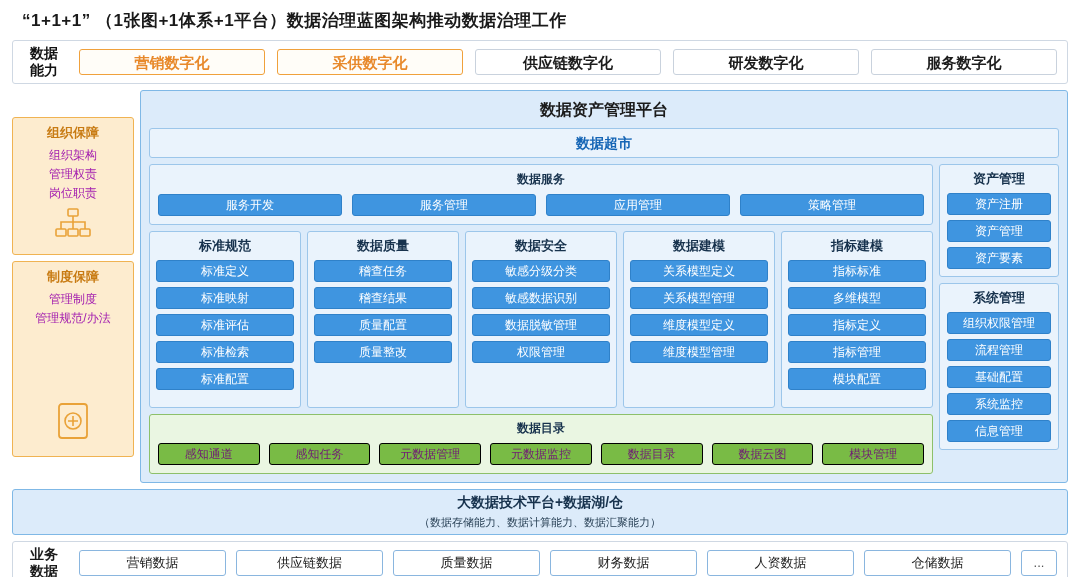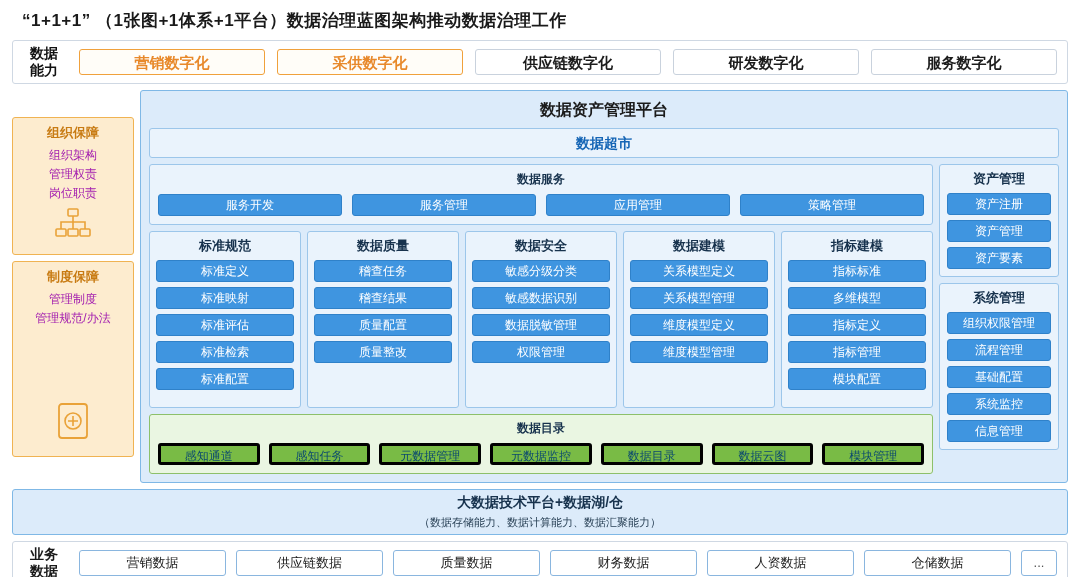"感知通道" .btn-green { border: 3px solid #000000 -> 1px solid #000000; color: #0c4a6e -> #701a75 }
